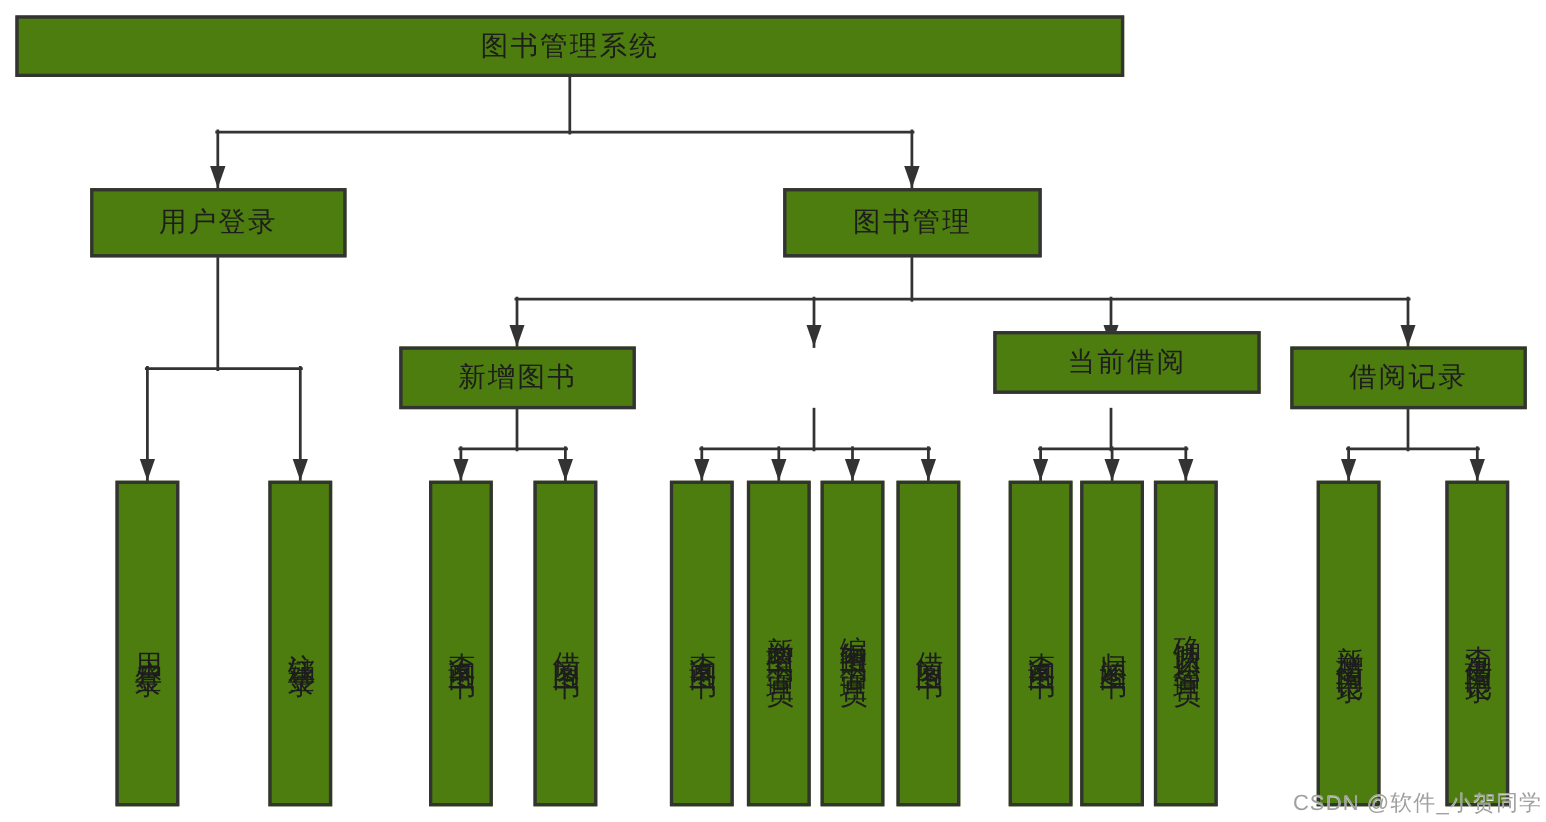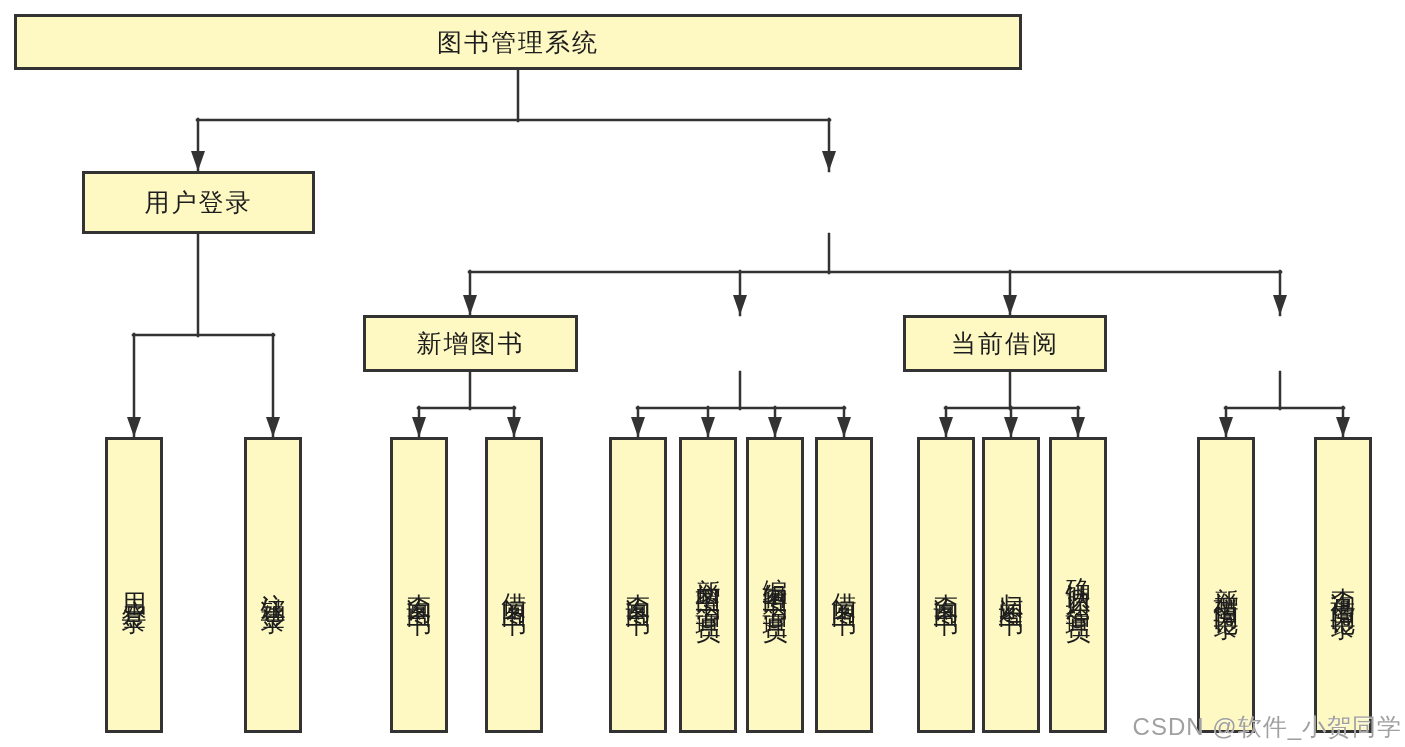"图书管理系统" .node { background: #fef9c3 -> #4d7c0f }
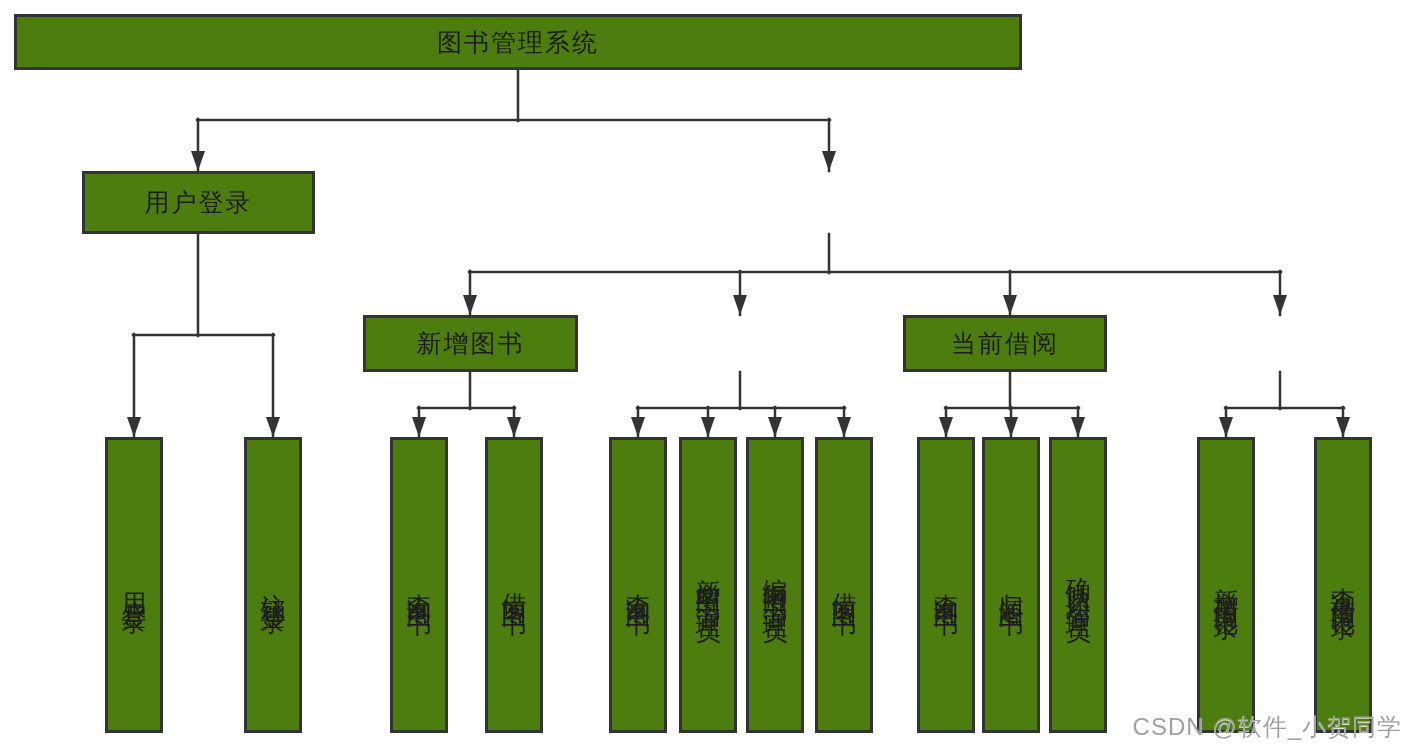"图书管理" div.node { html: none -> <div> <span>图书管理</span> </div> }
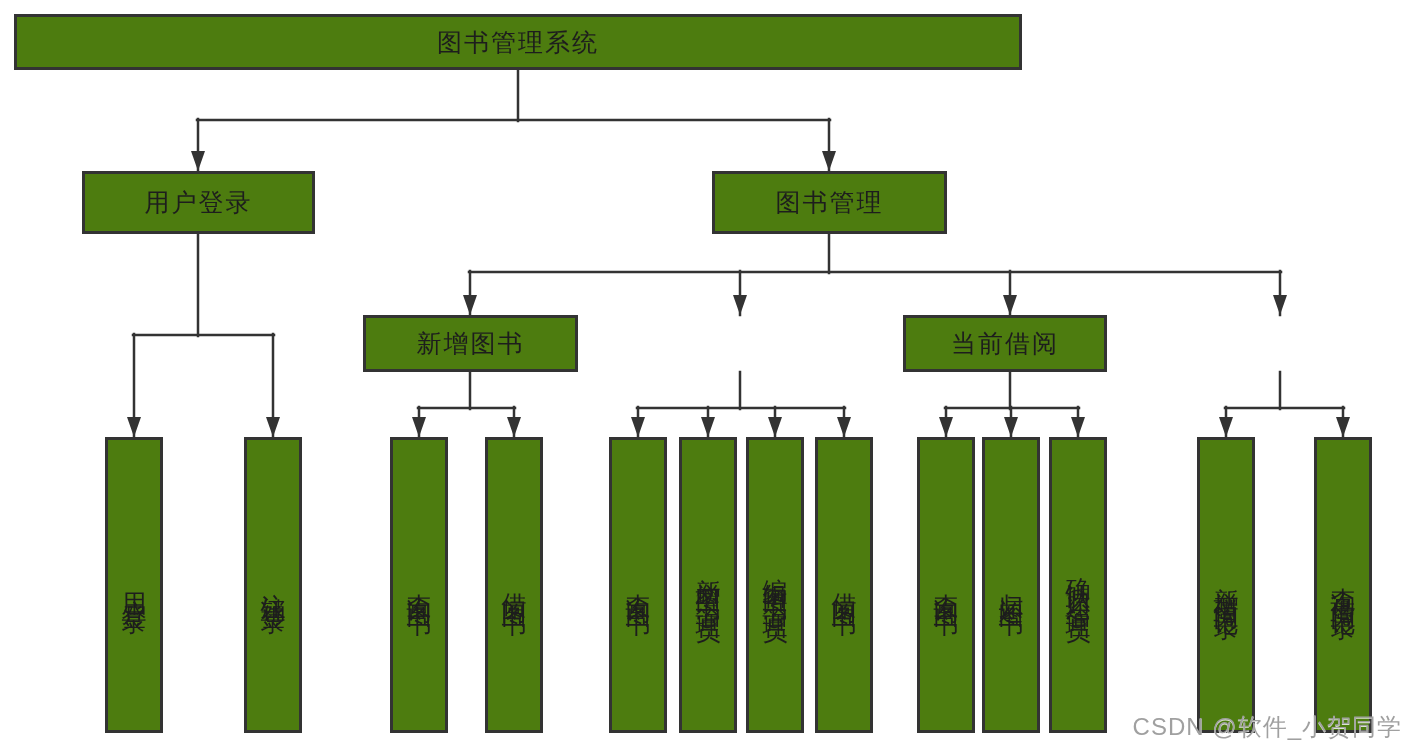"当前借阅" div.node { top: 315px -> 301px; width: 204px -> 243px }
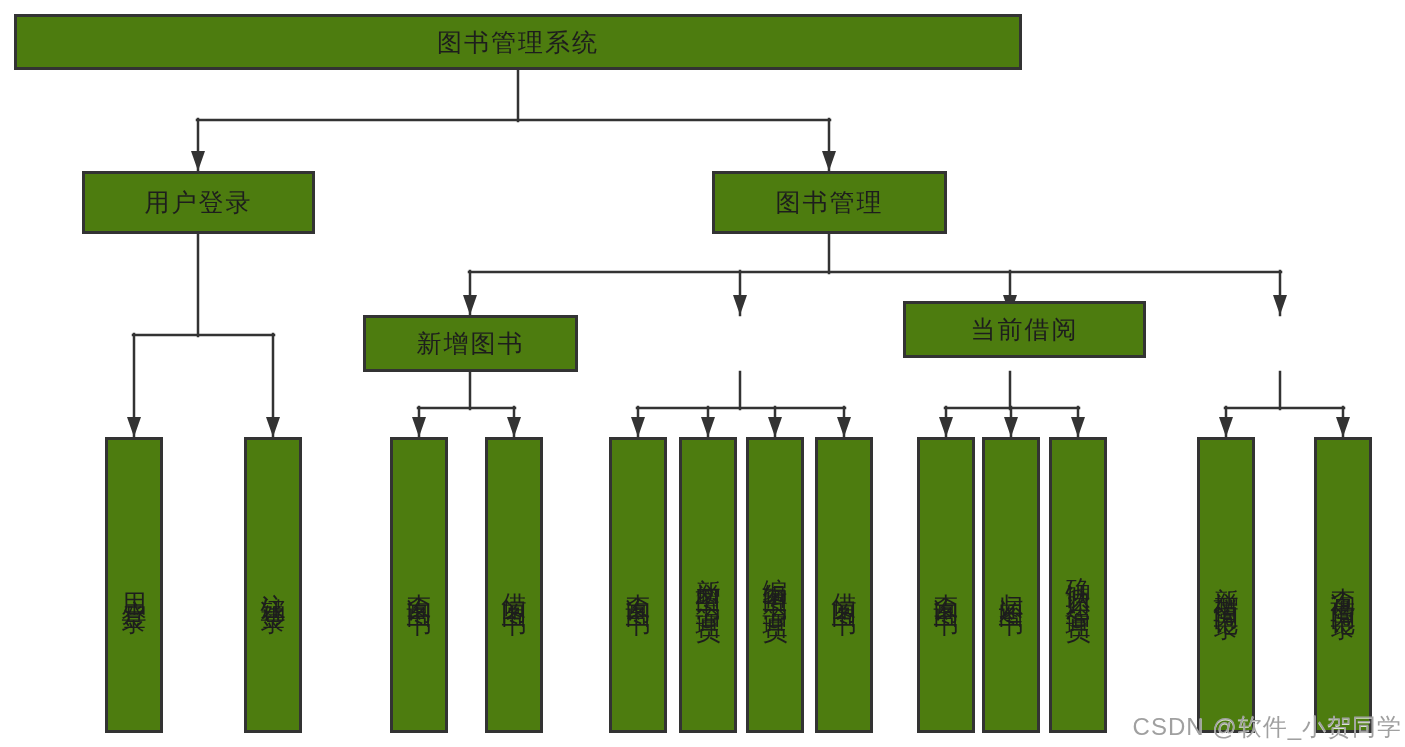"借阅记录" div.node { html: none -> <div> <span>借阅记录</span> </div> }
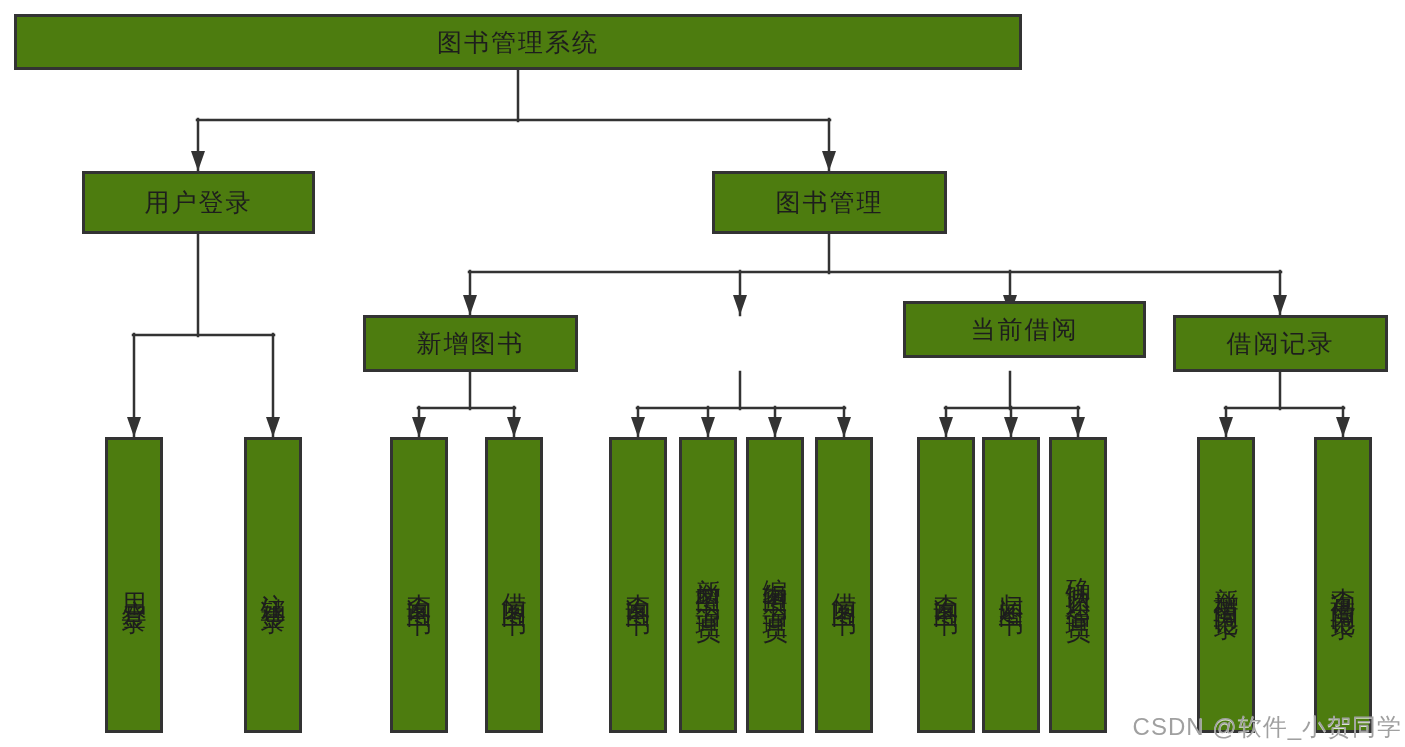"CSDN @软件_小贺同学" .watermark { font-size: 24px -> 20px }
